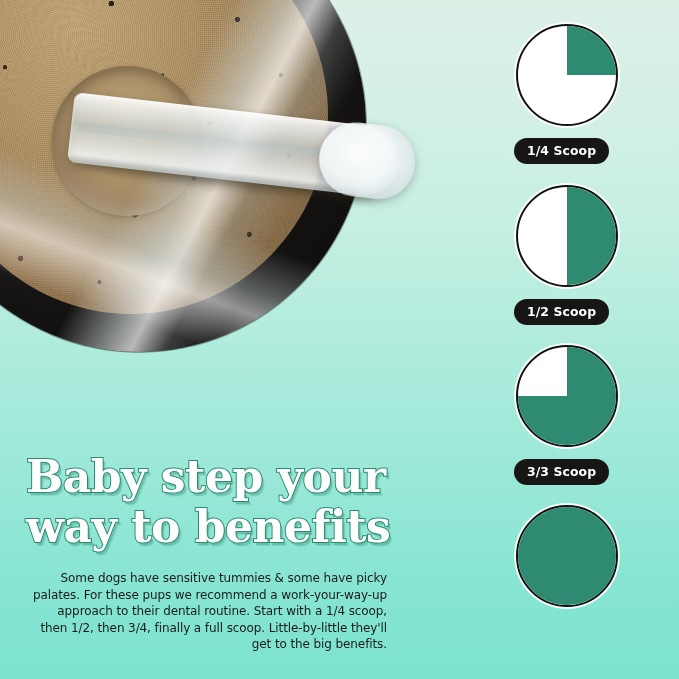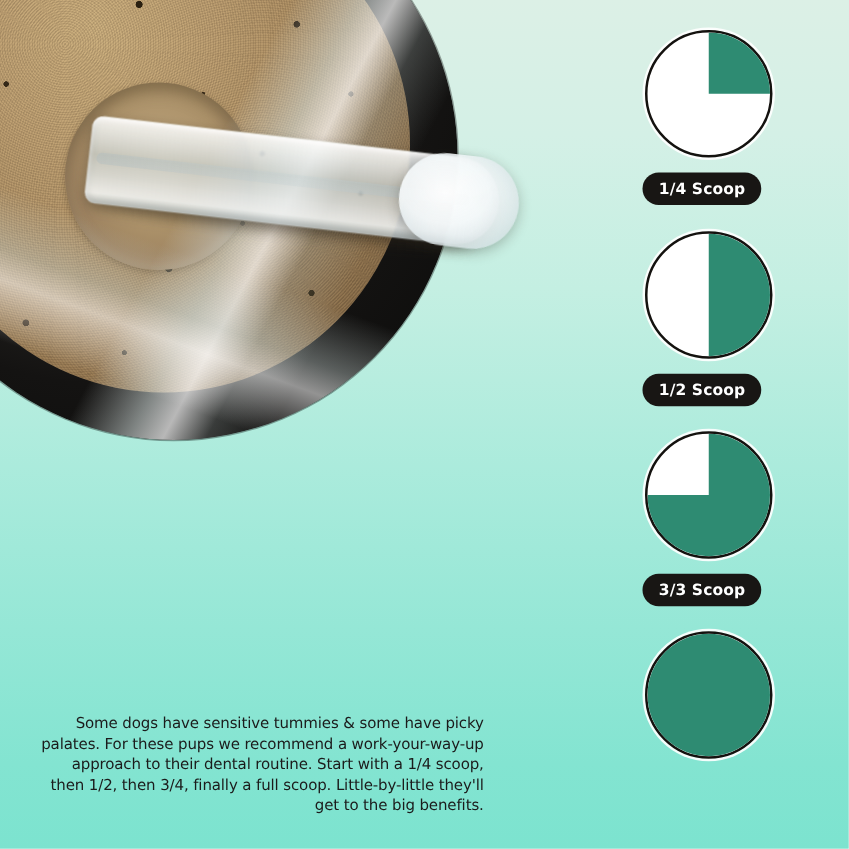"Baby step your" h1.headline { html: none -> <h1>Baby step your way to benefits</h1> }
